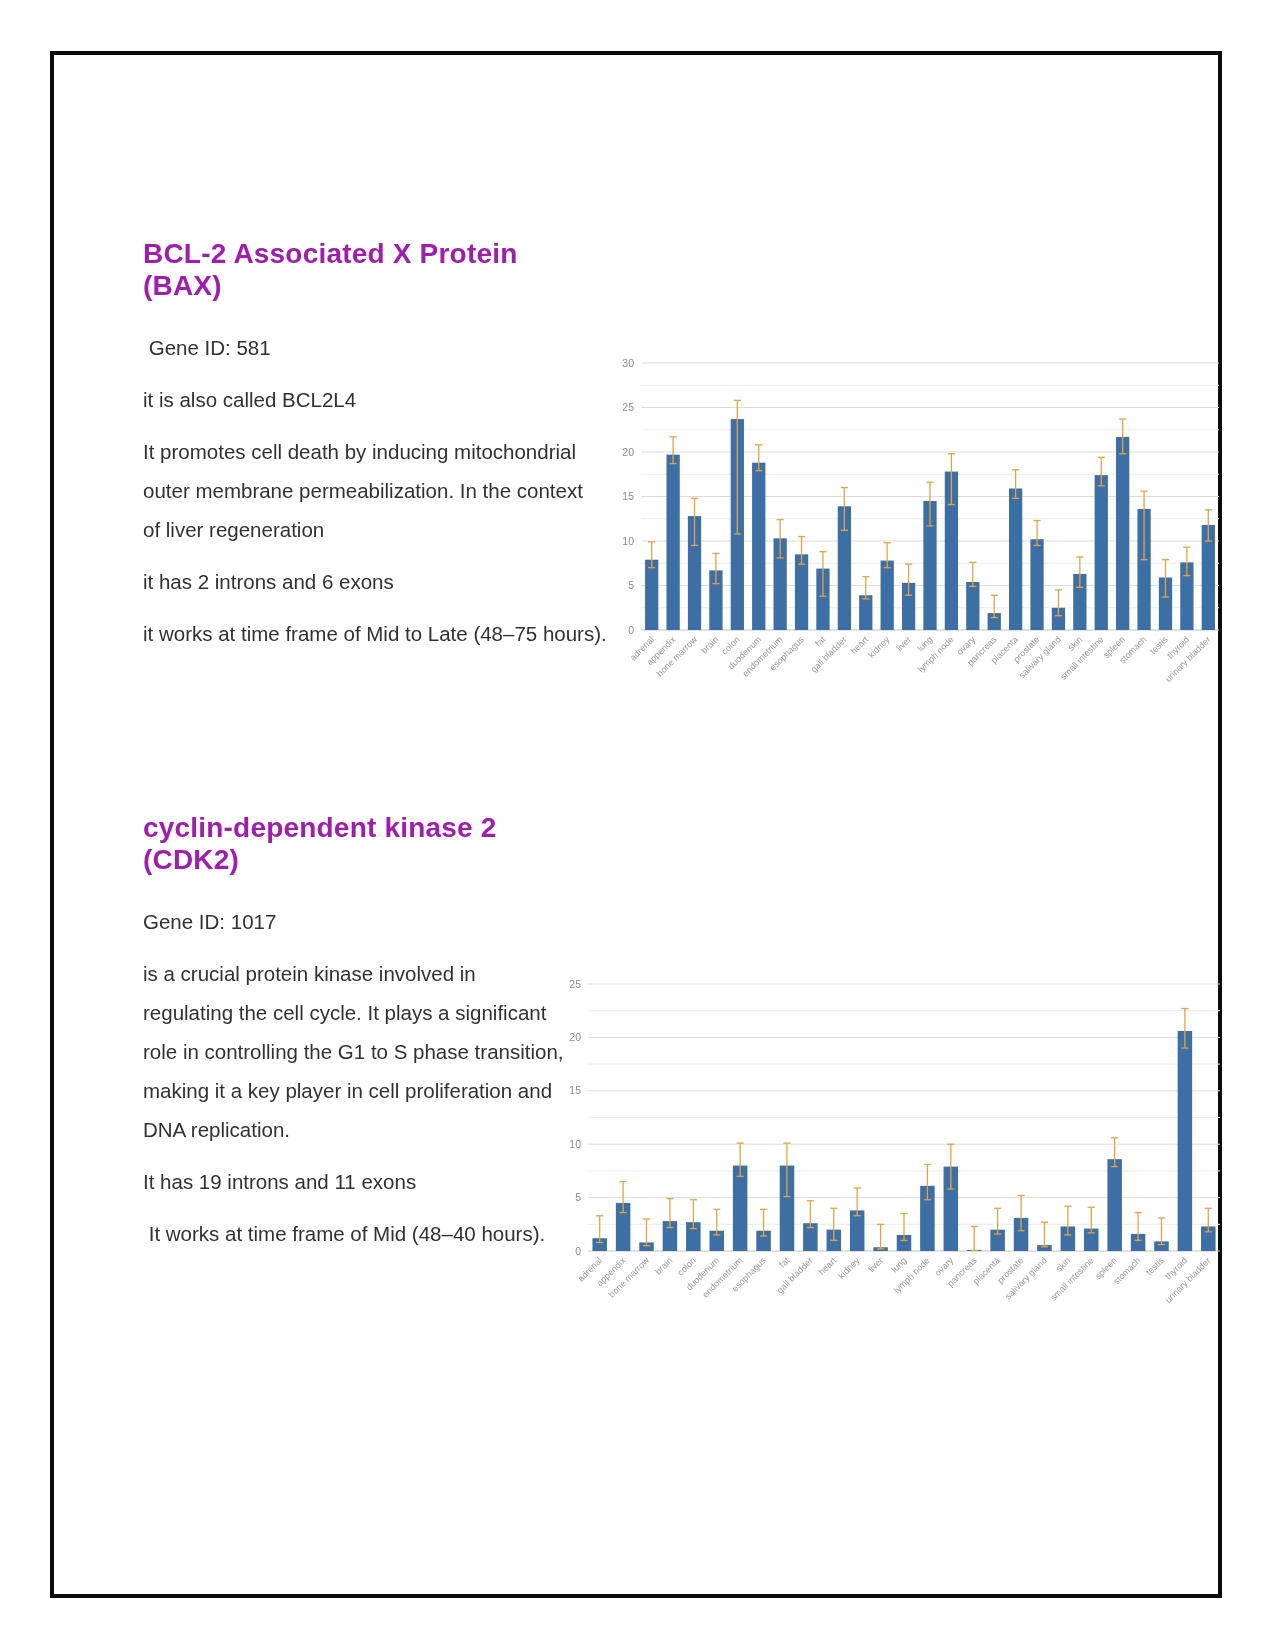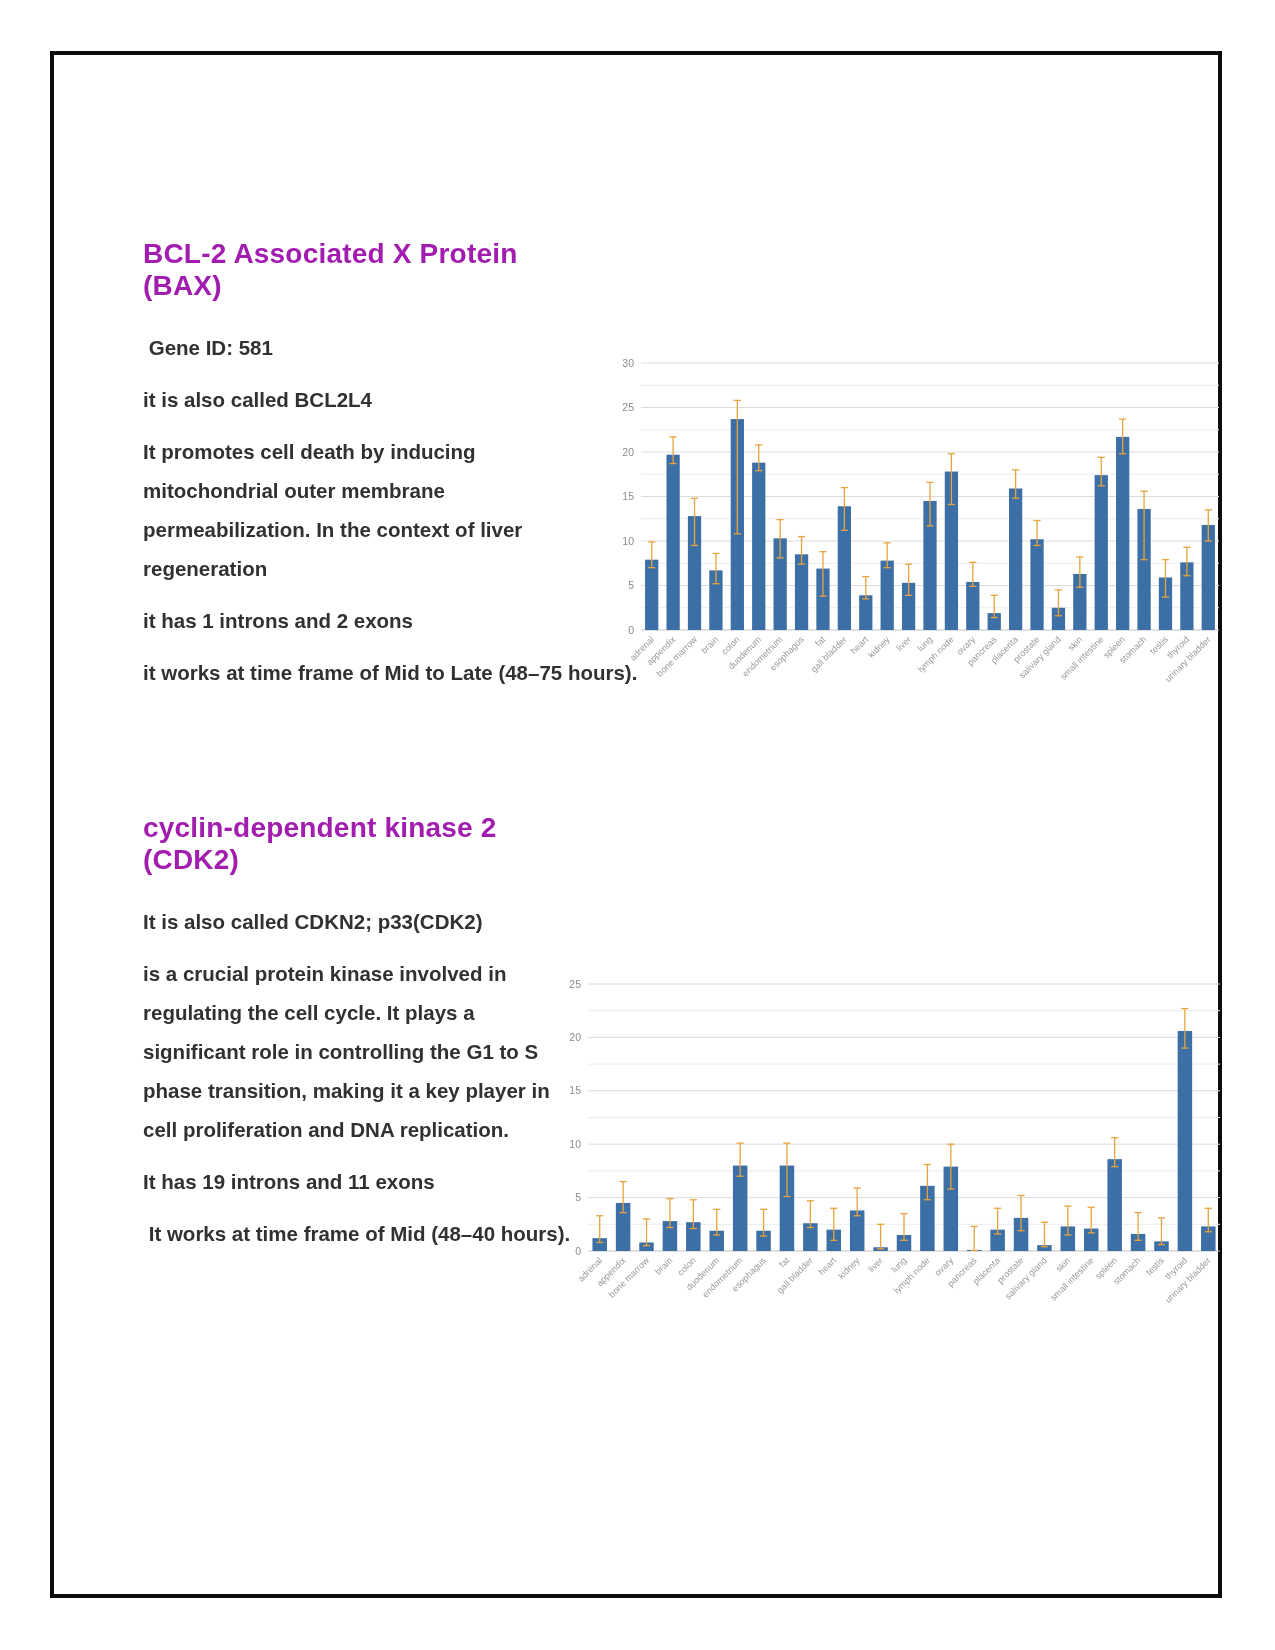"Gene ID: 581" .sec p { font-weight: 700 -> 400 }
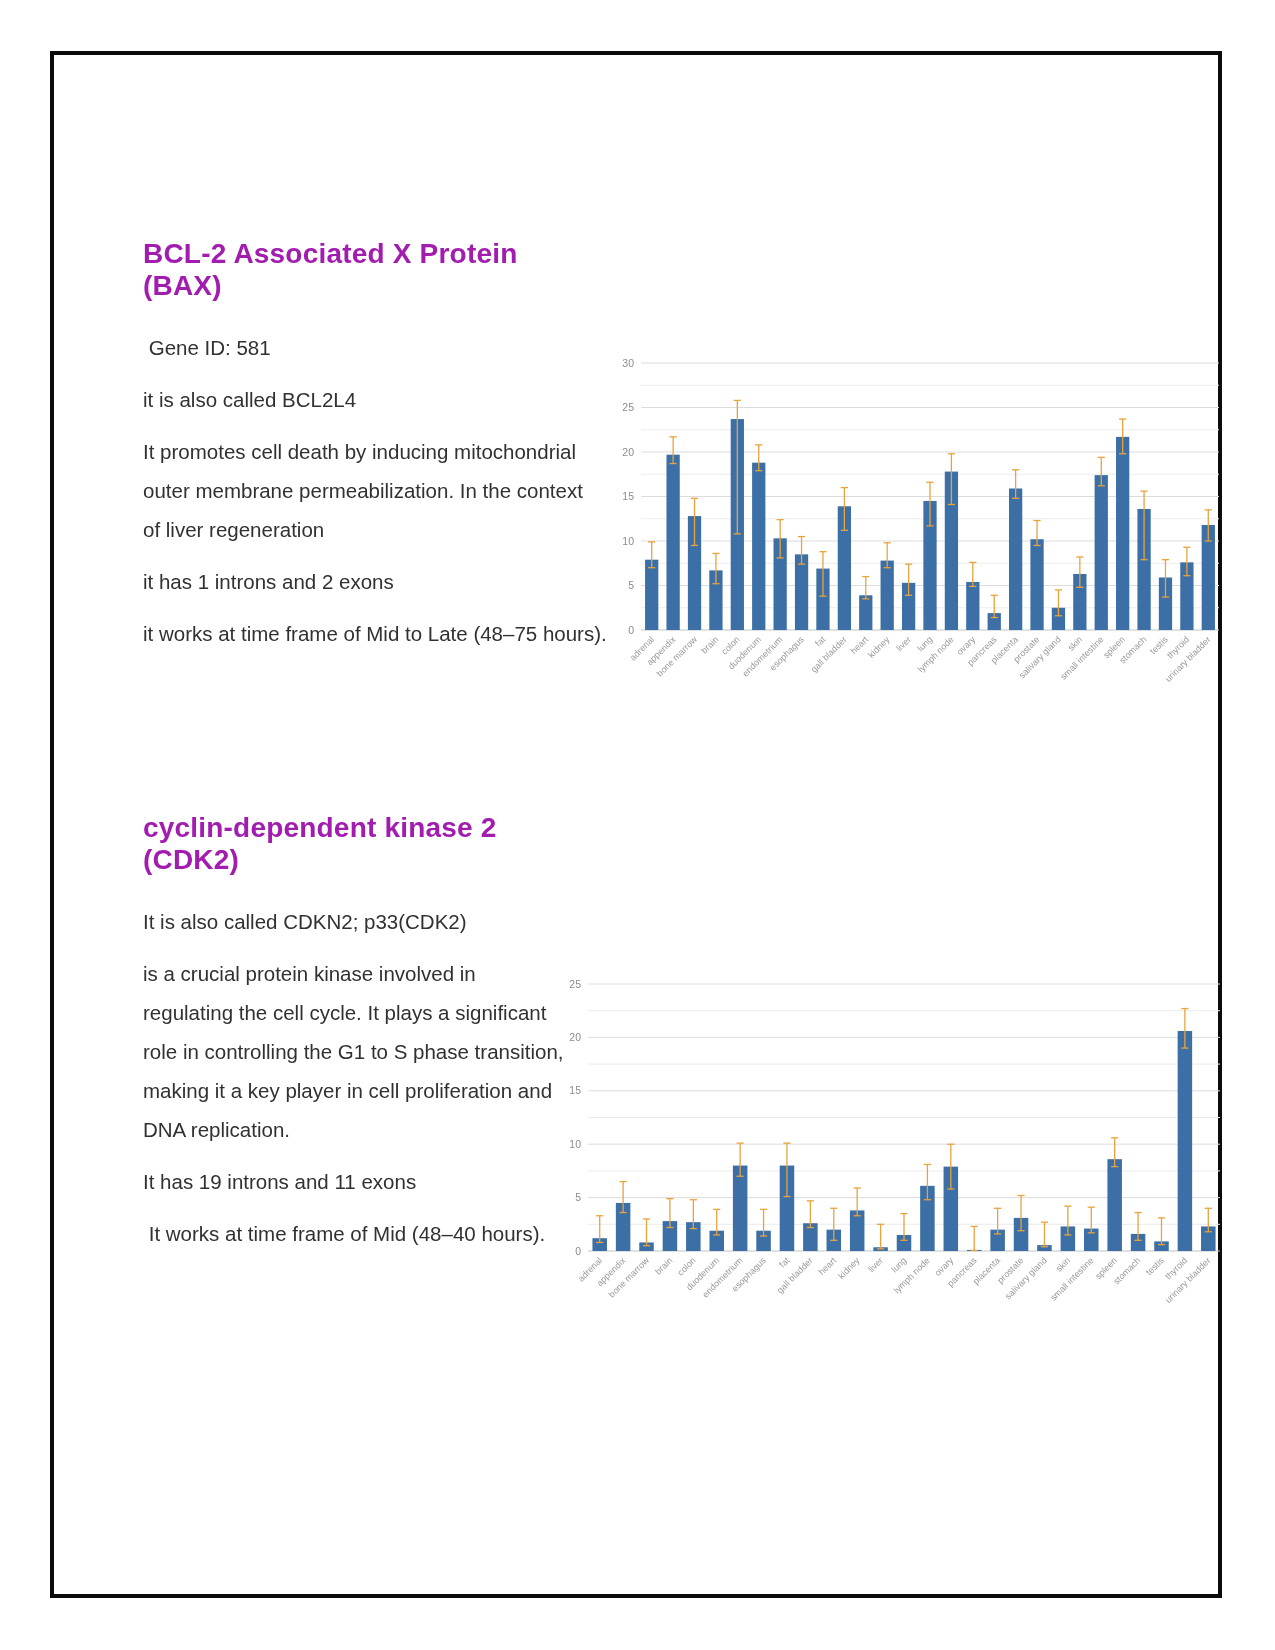"it has 1 introns and" p { text: 1 introns and 2 -> 2 introns and 6 }
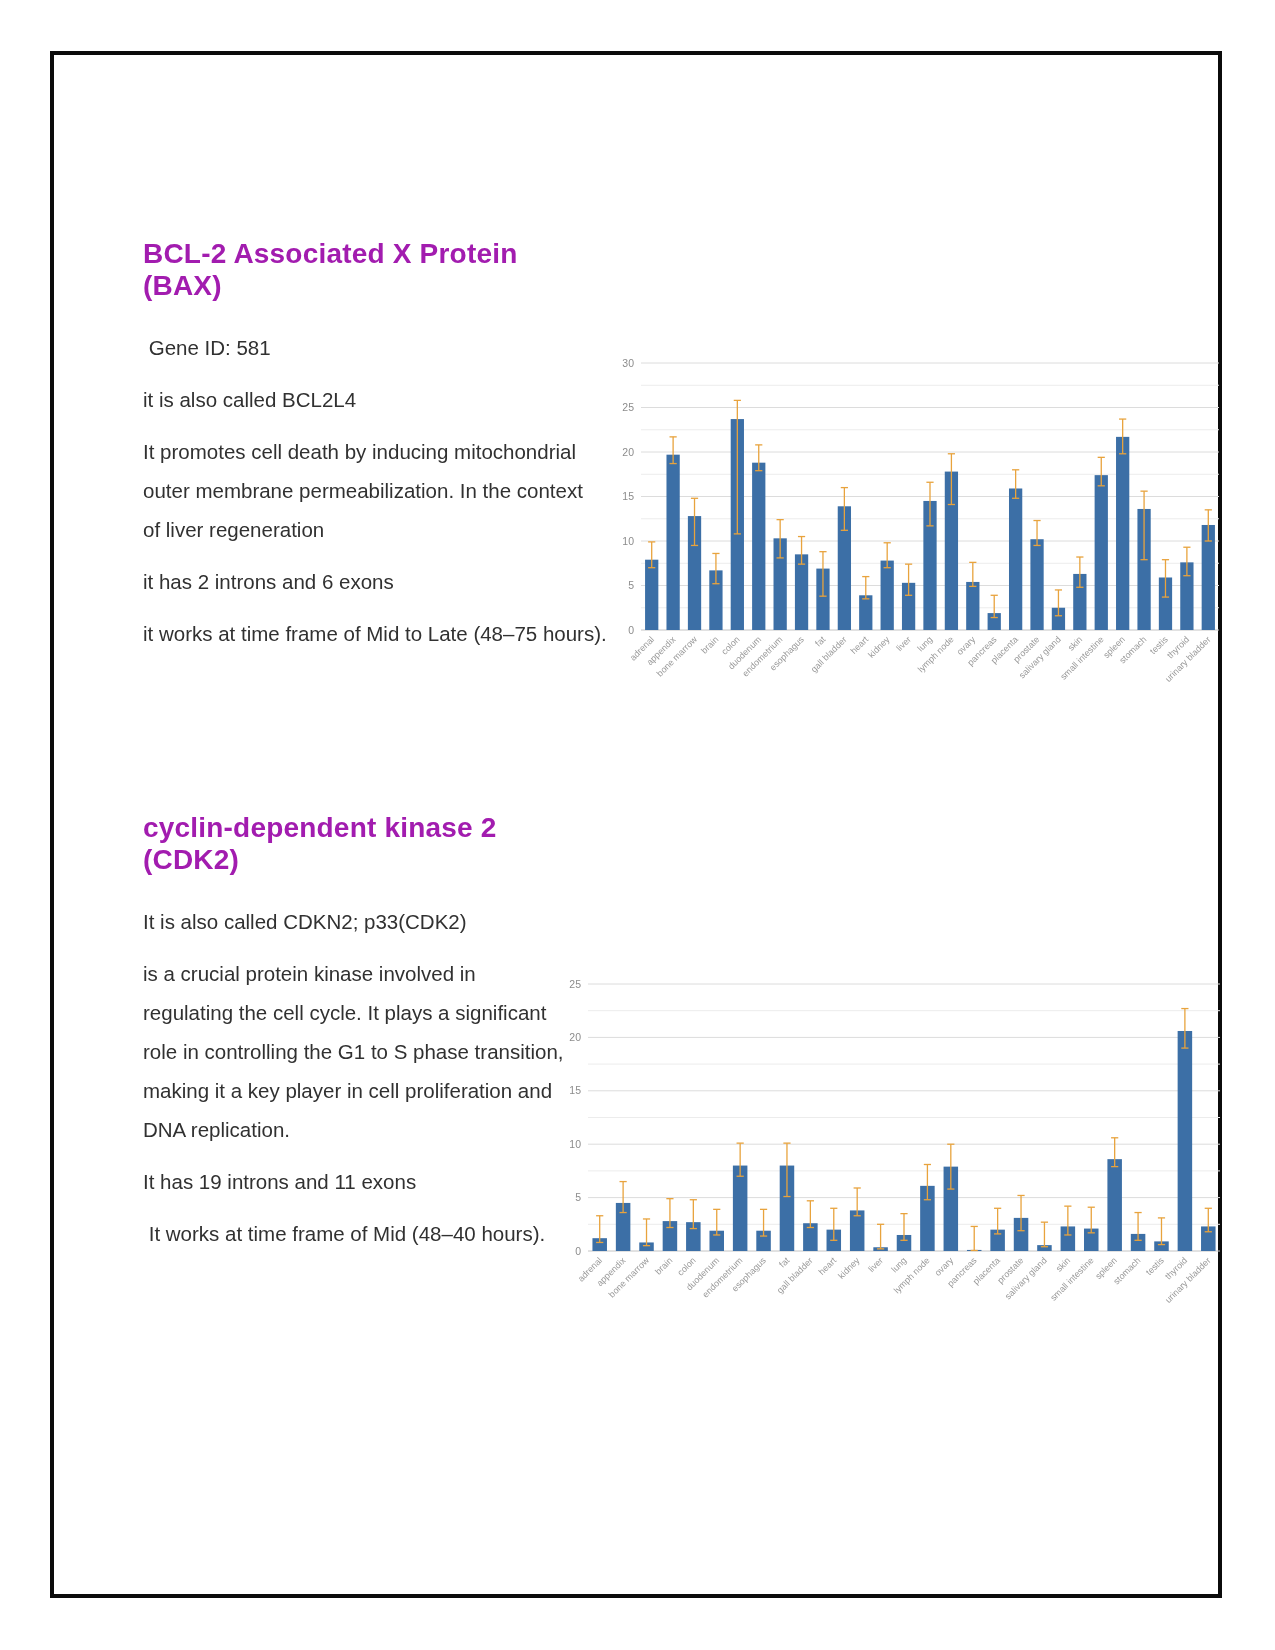"Gene ID: 1017" p { html: none -> <p>Gene ID: 1017</p> }
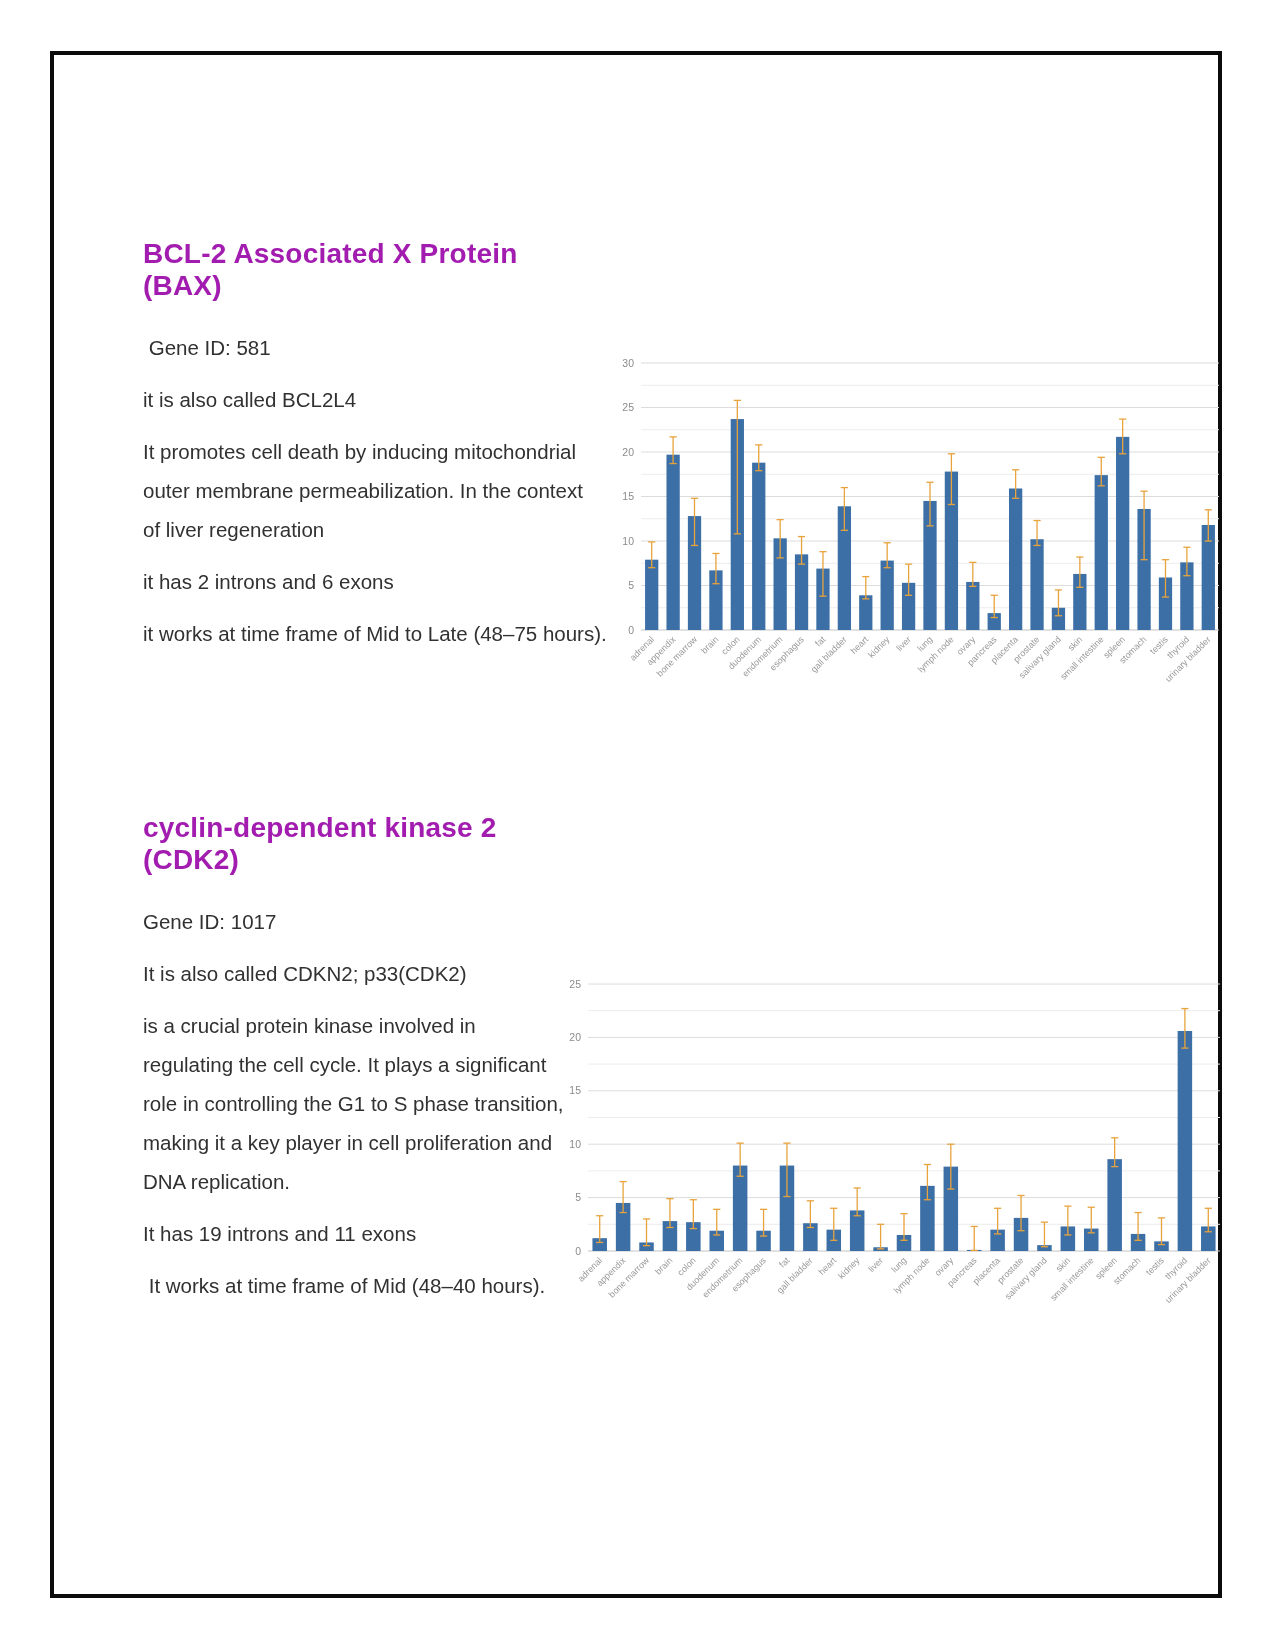"It is also called CDKN2;" p { html: <p>It is also called CDKN2; p33(CDK2)</p> -> none }
